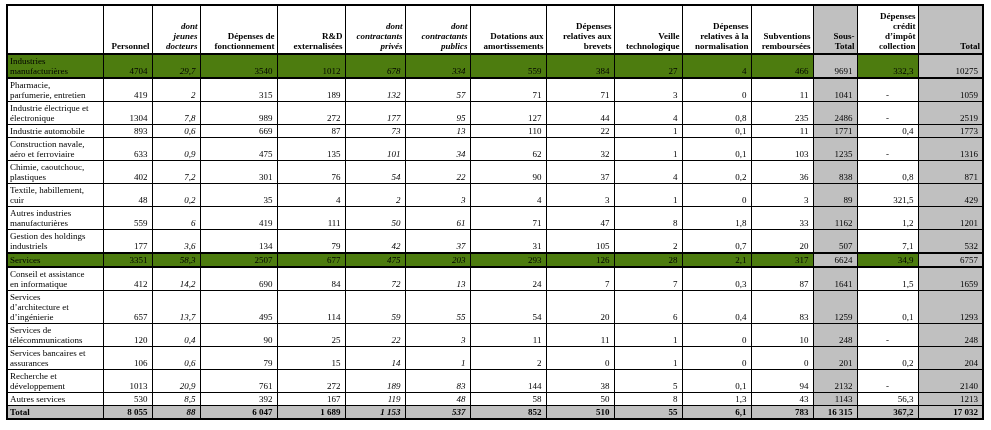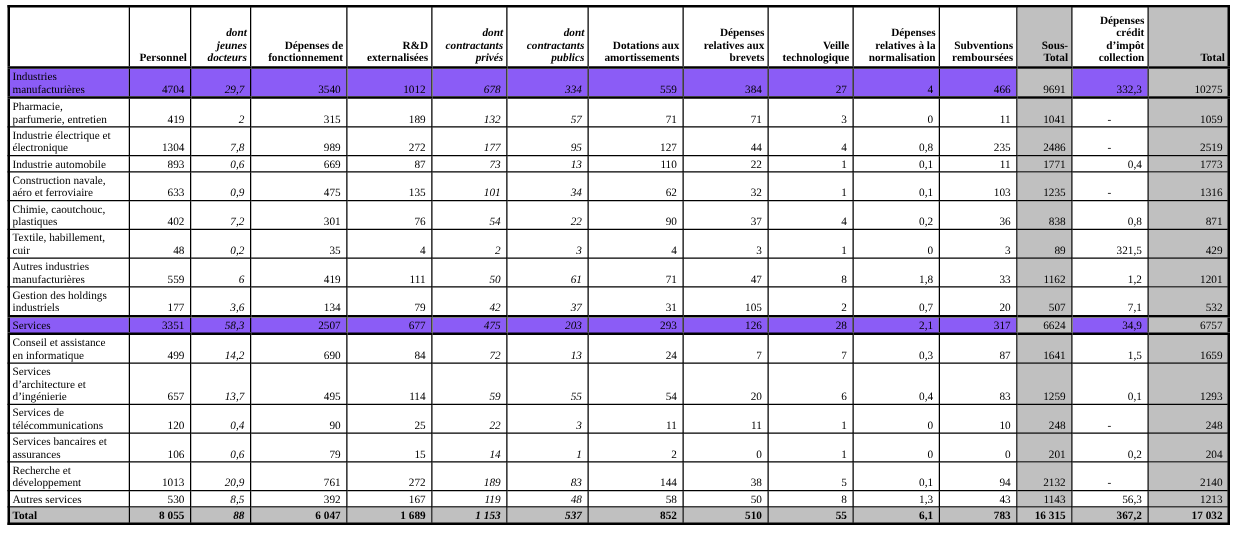"Industries" .yl { background: #8b5cf6 -> #4d7c0f }
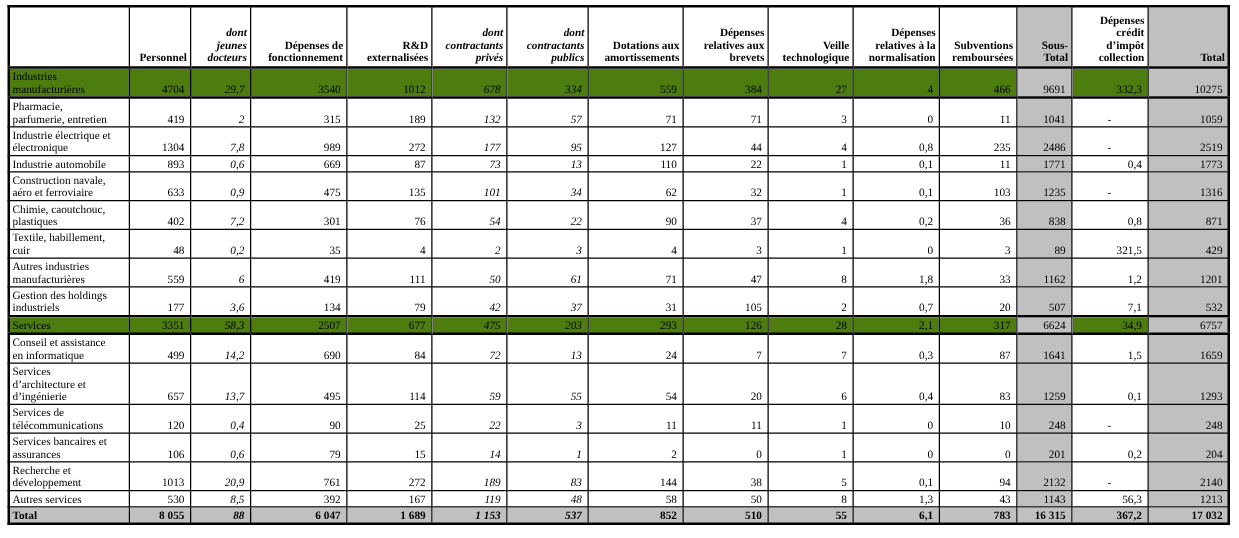"499" td.num { text: 499 -> 412 }
